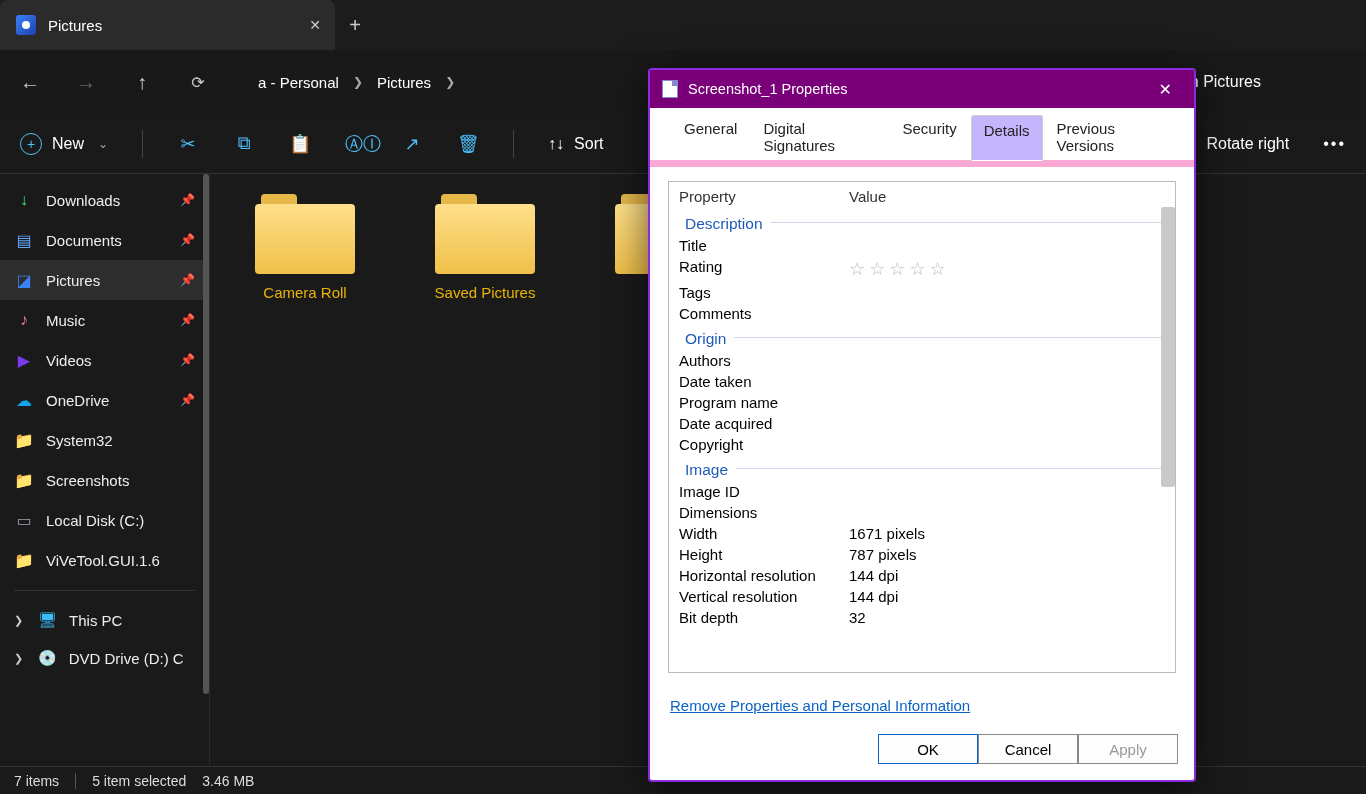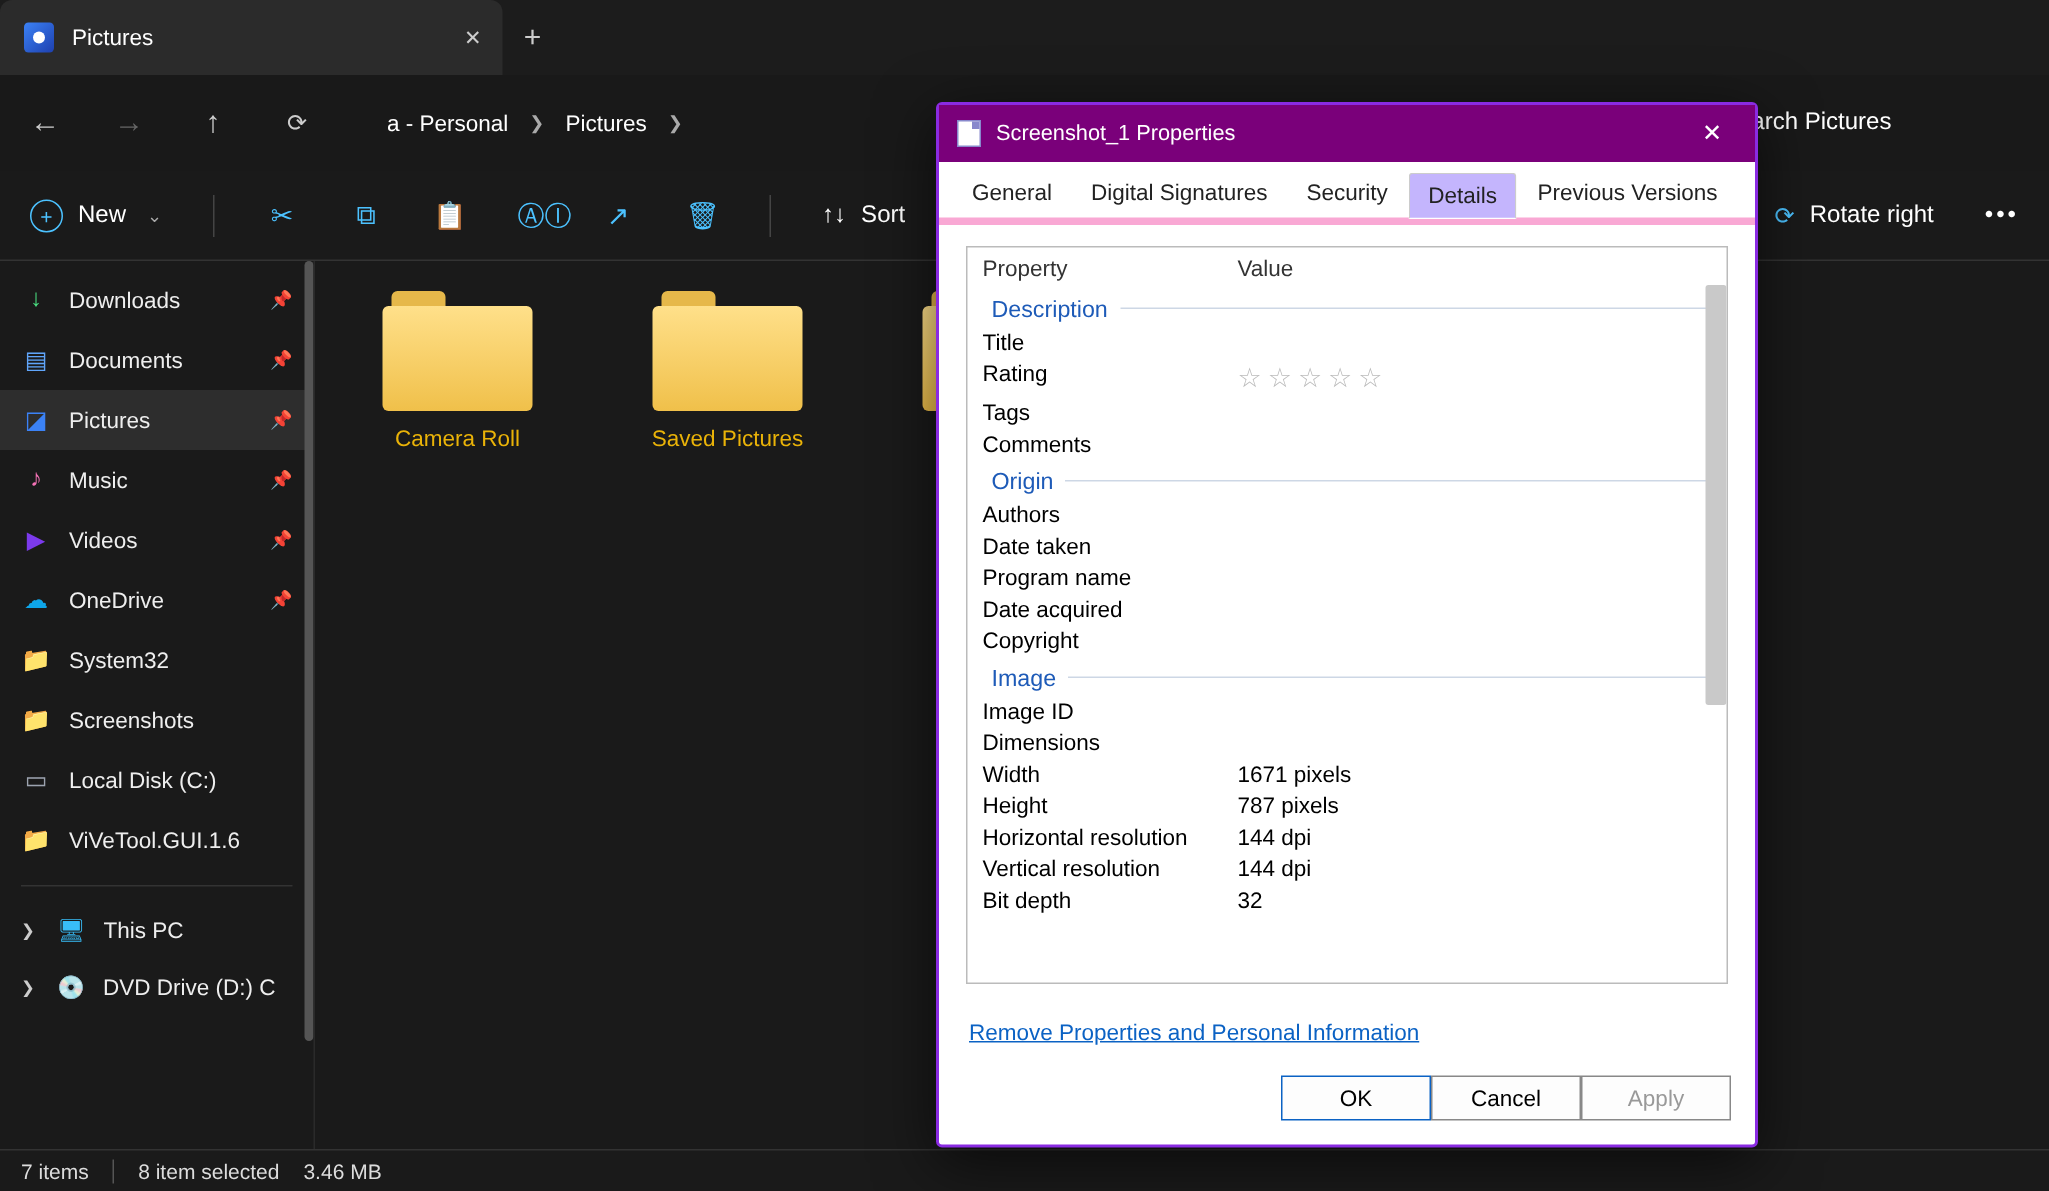"Screenshot_1 Properties" .dialog { left: 624px -> 648px }
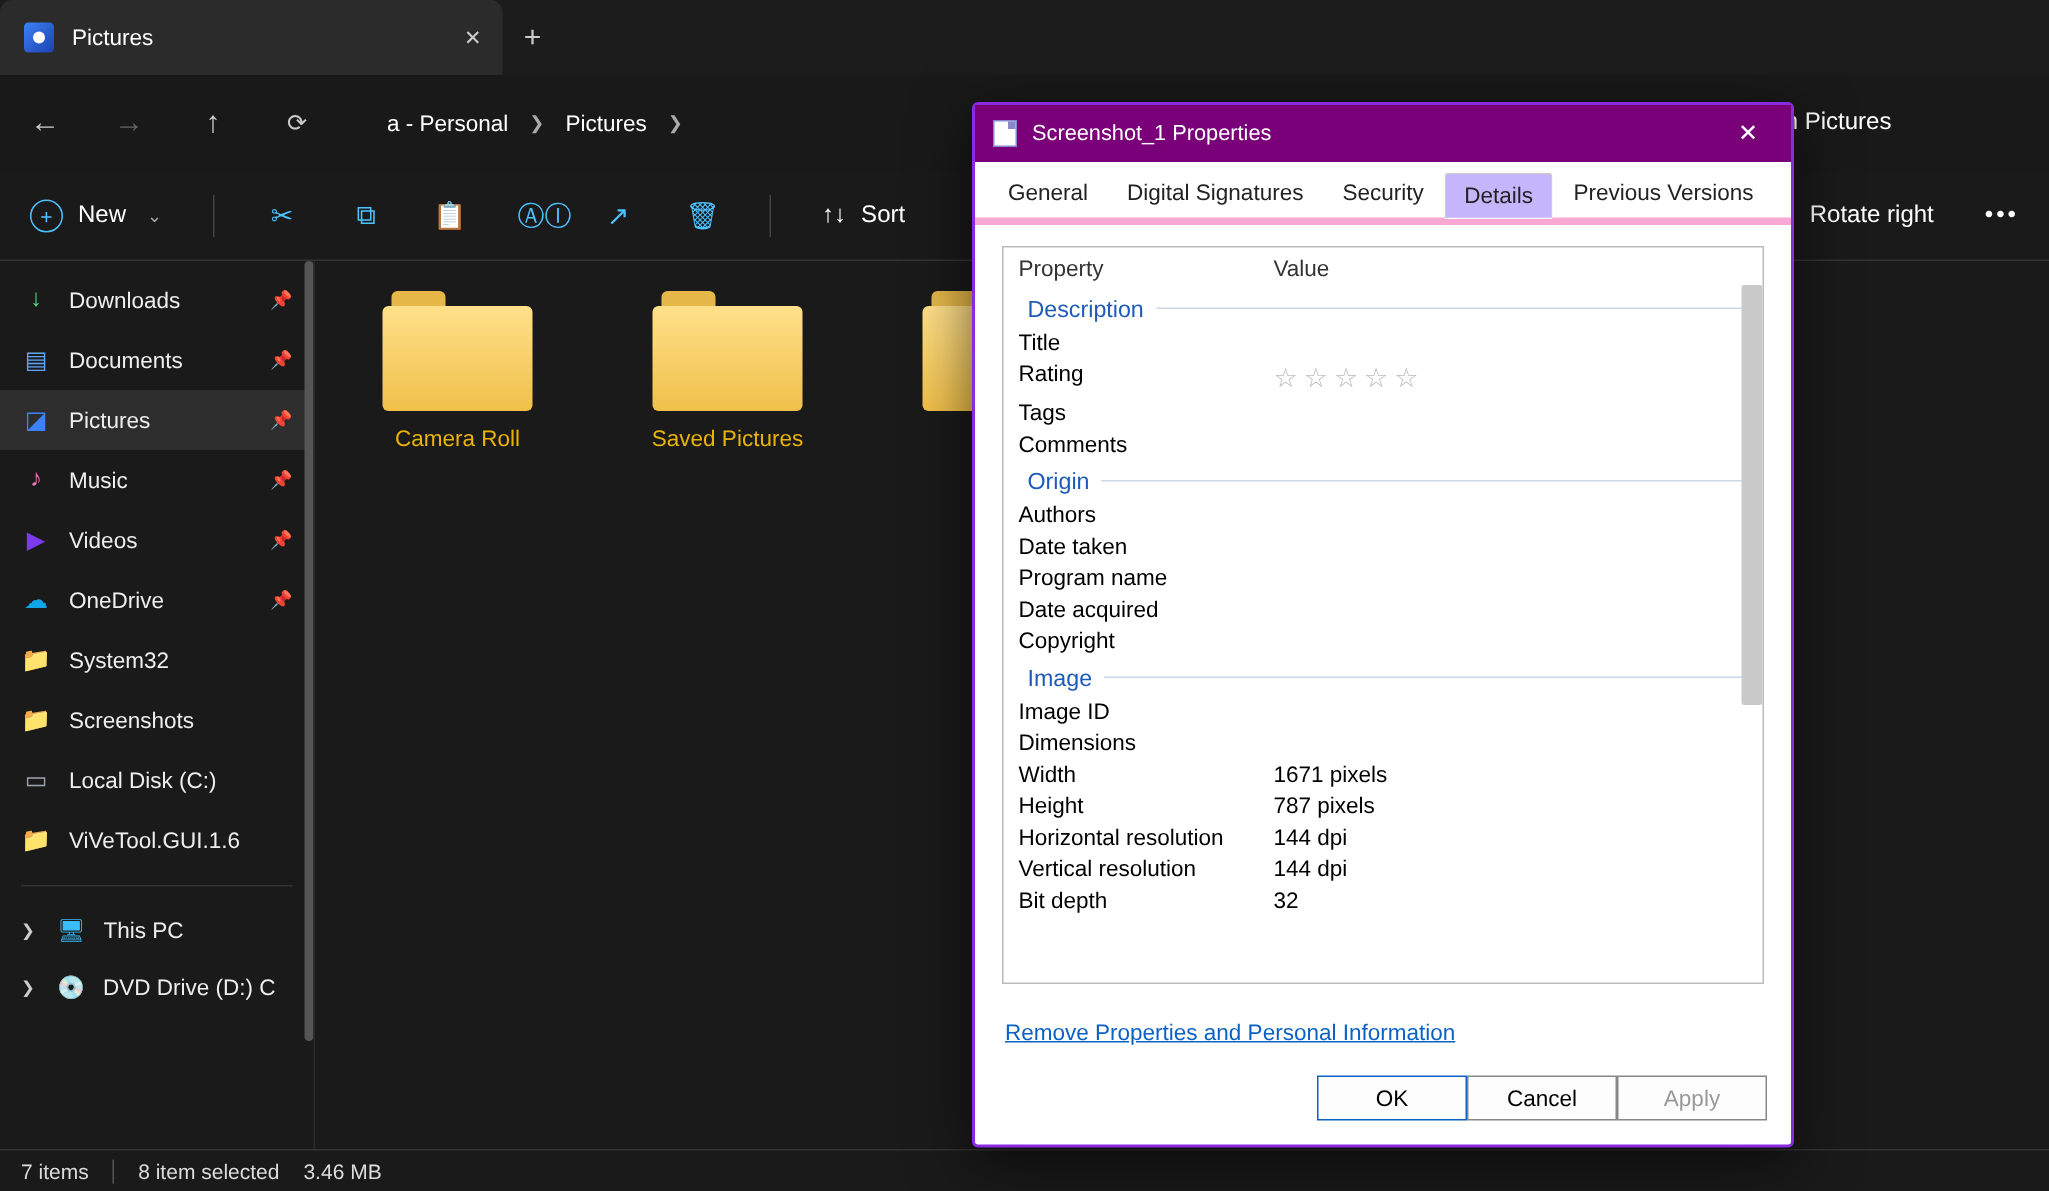"General" .tabs { border-bottom: 5px solid #f9a8d4 -> 7px solid #f9a8d4; padding: 6px 10px 0 10px -> 6px 10px 0 22px }
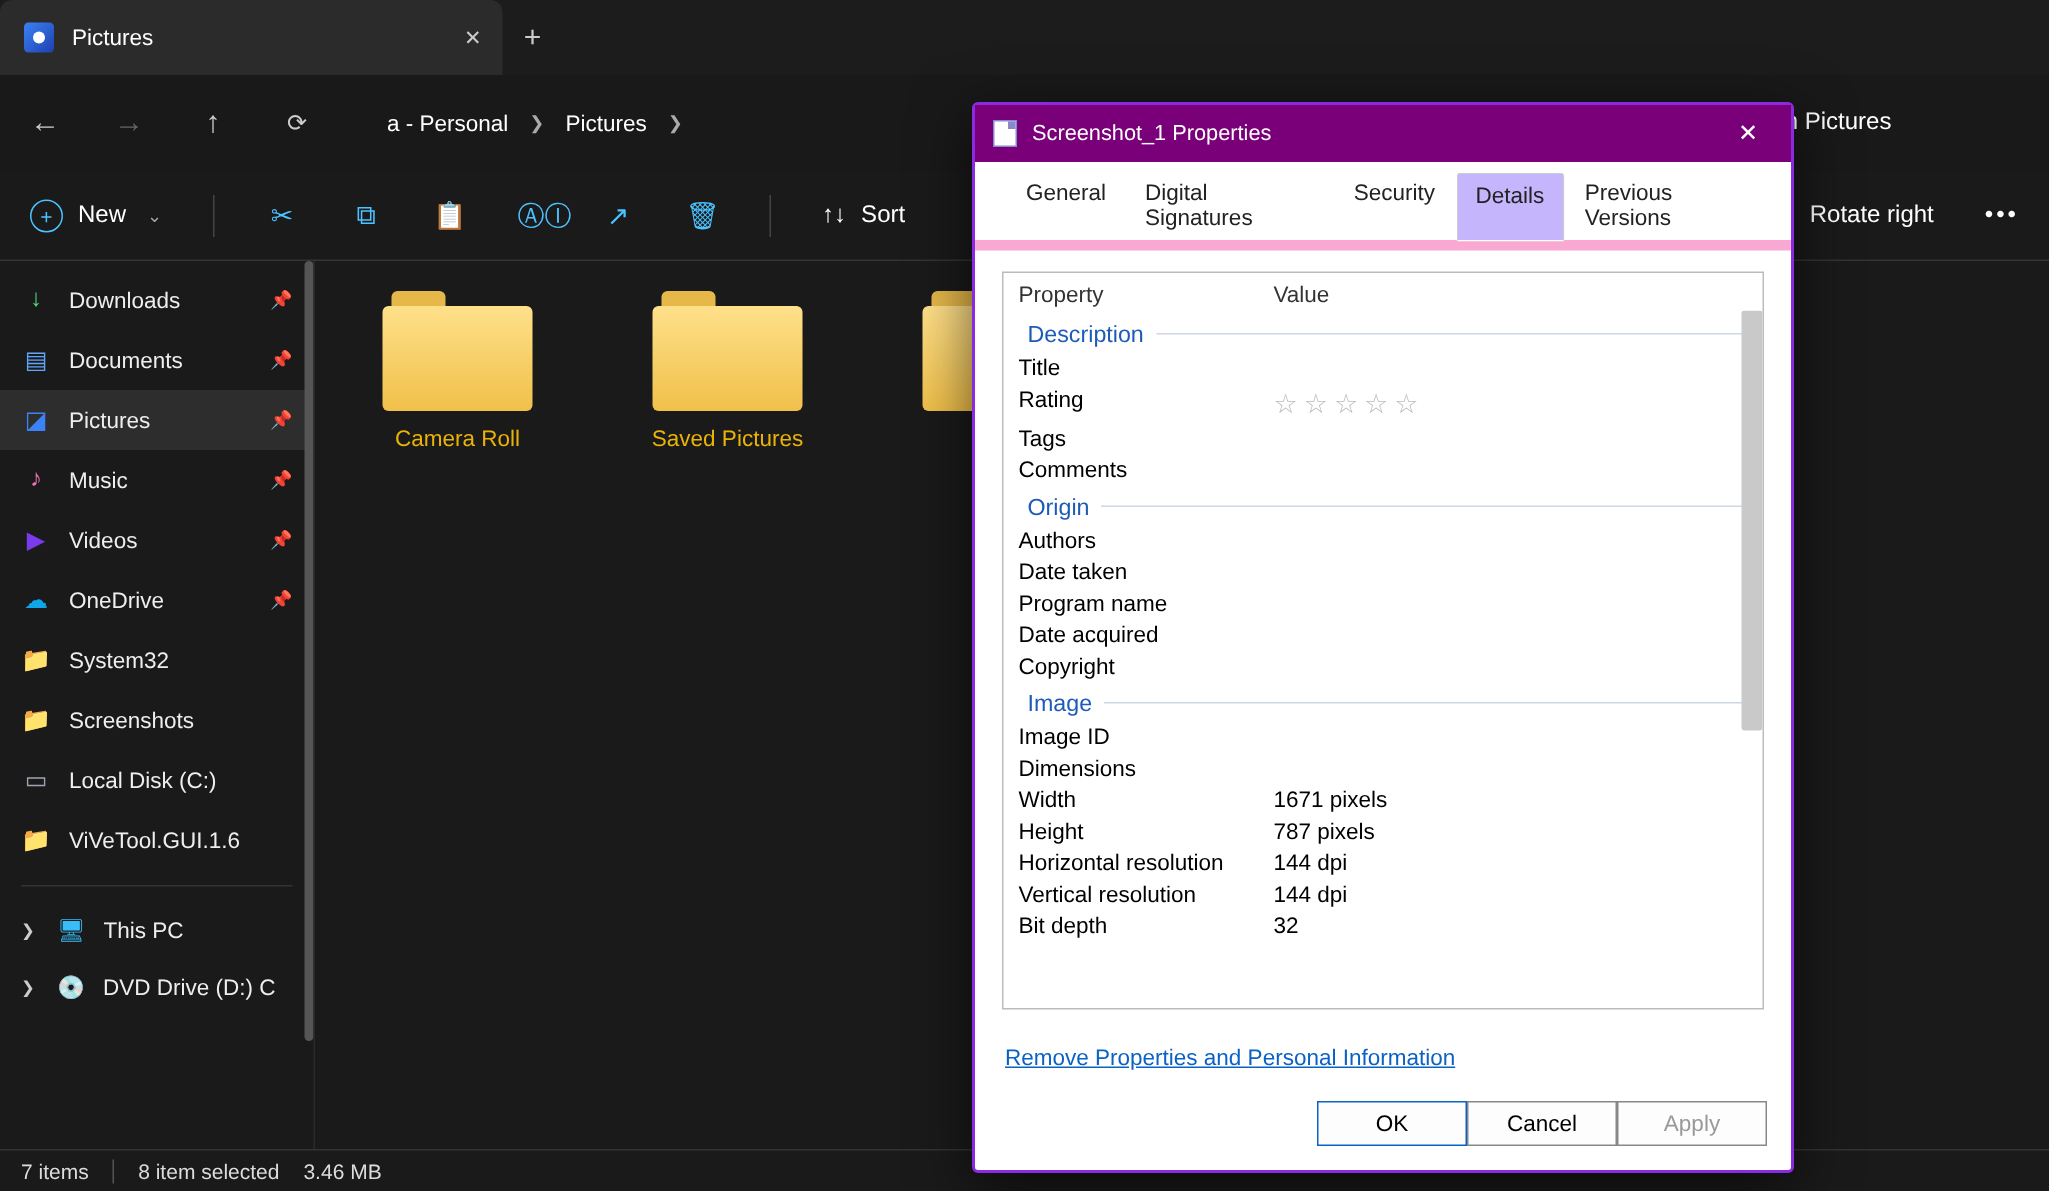"8 item selected" span { text: 8 -> 5 }
